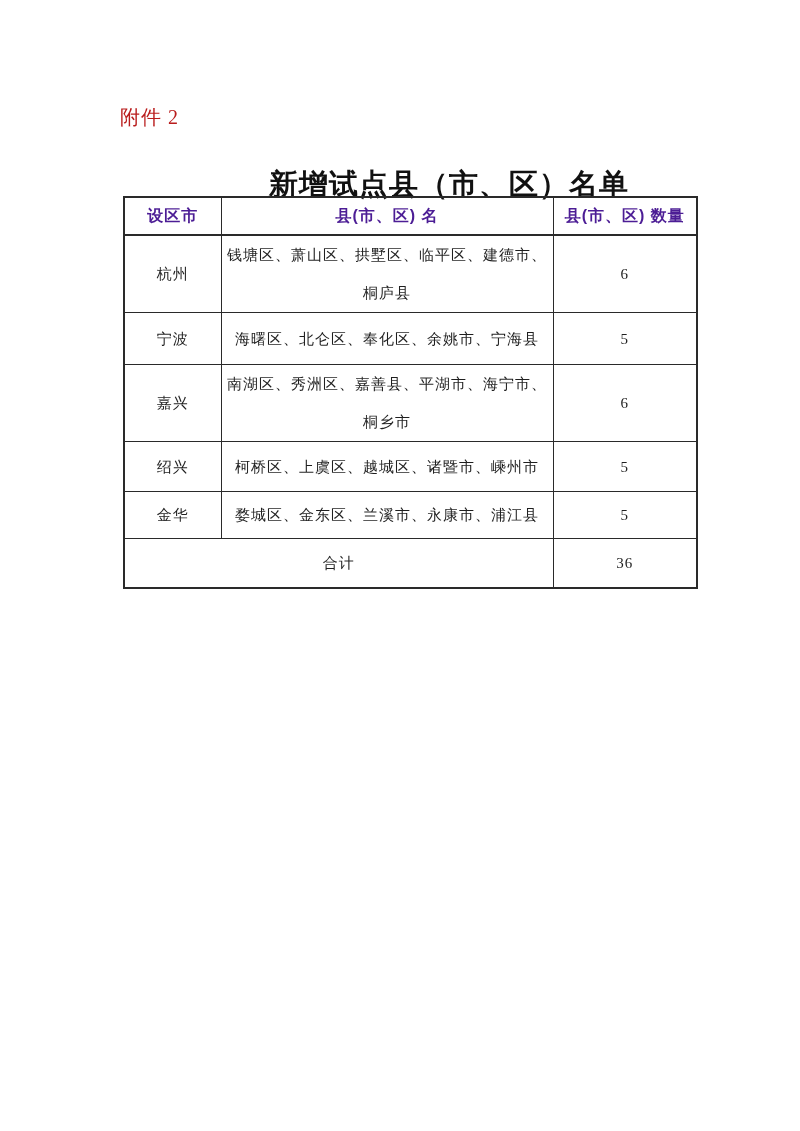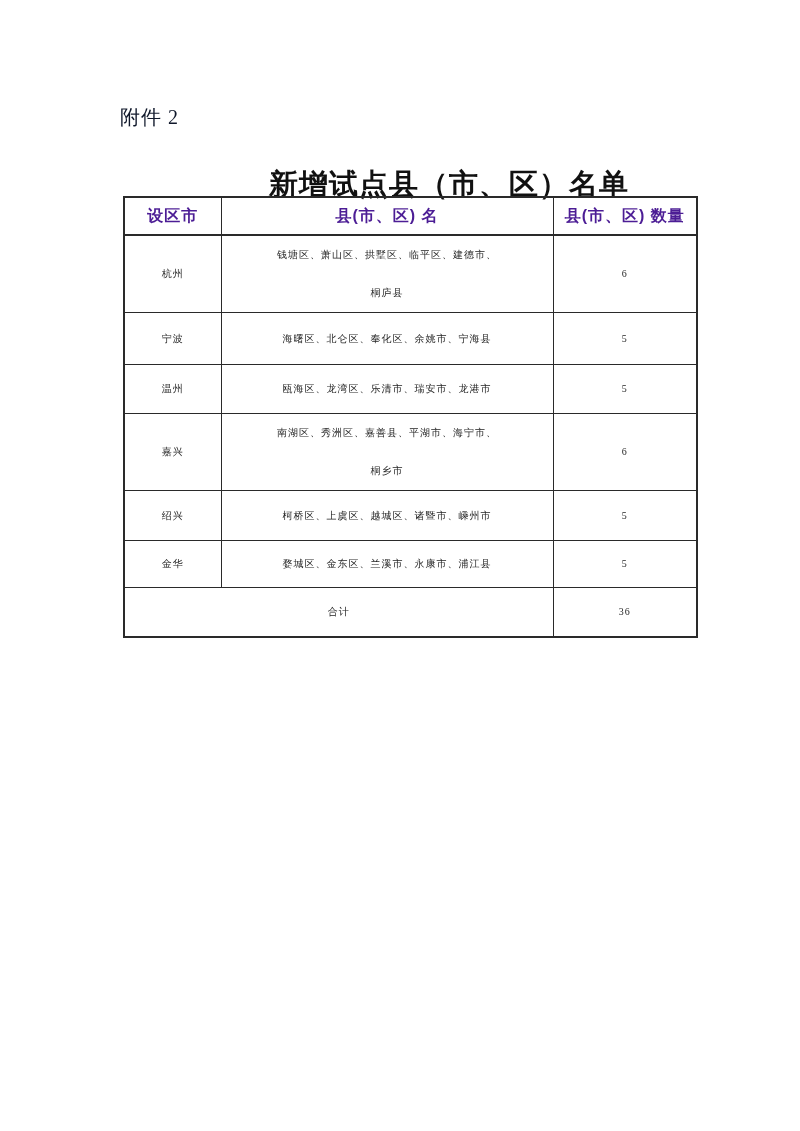"附件 2" .attachment-label { color: #0f172a -> #b91c1c }
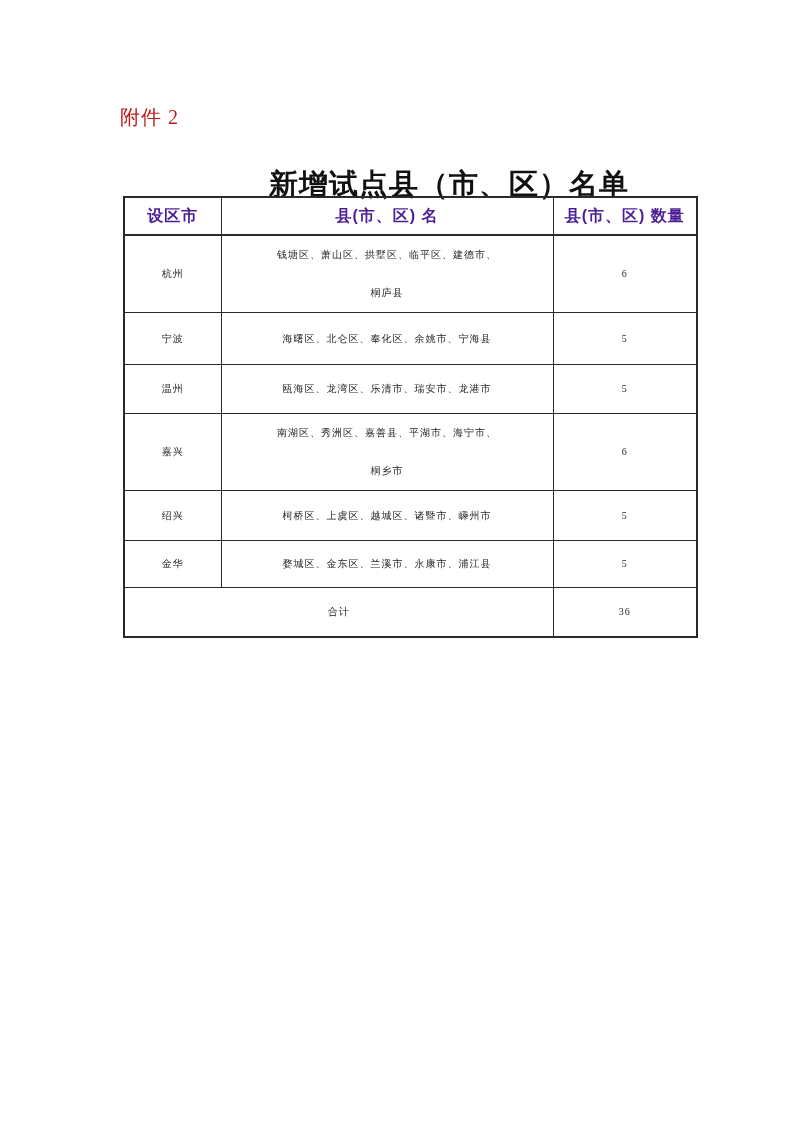"钱塘区、萧山区、拱墅区、临平区、建德市、" table.pilot-table tbody td { font-size: 10px -> 15px }
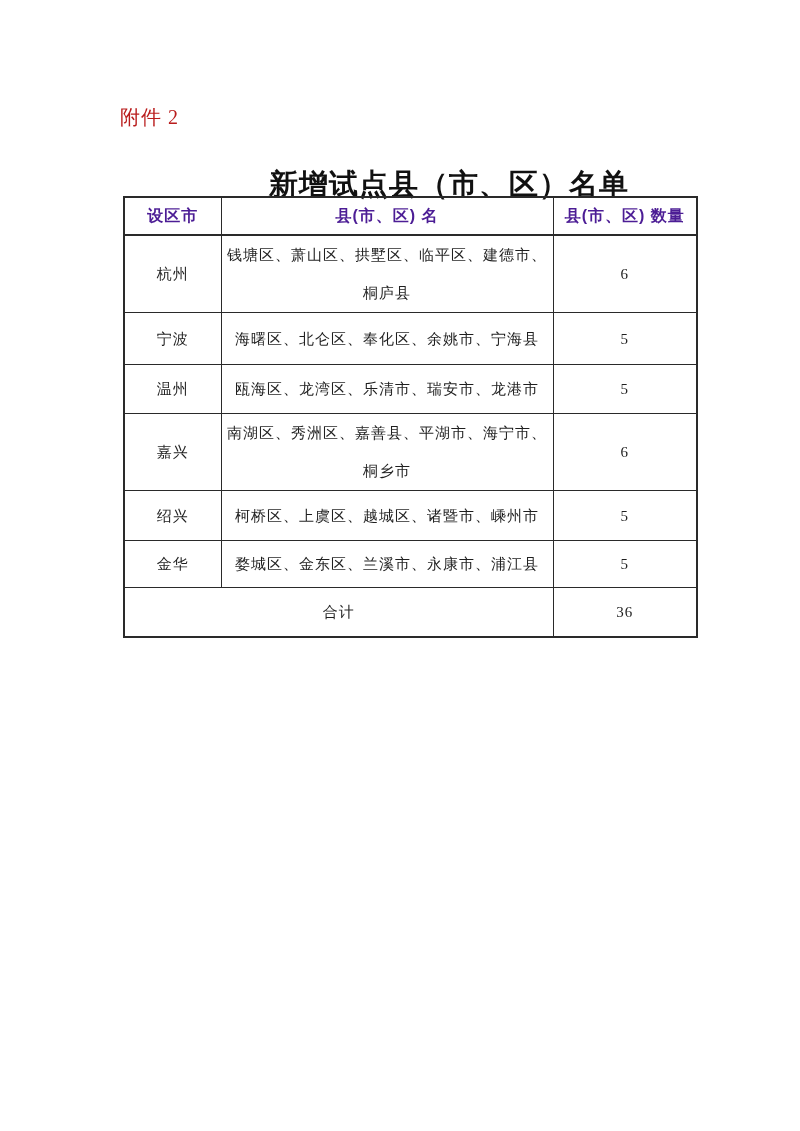"温州" tr.row-h49 { html: <tr> <td>温州</td> <td>瓯海区、龙湾区、乐清市、瑞安市、龙港市</td> <td>5</td> </tr> -> none }
